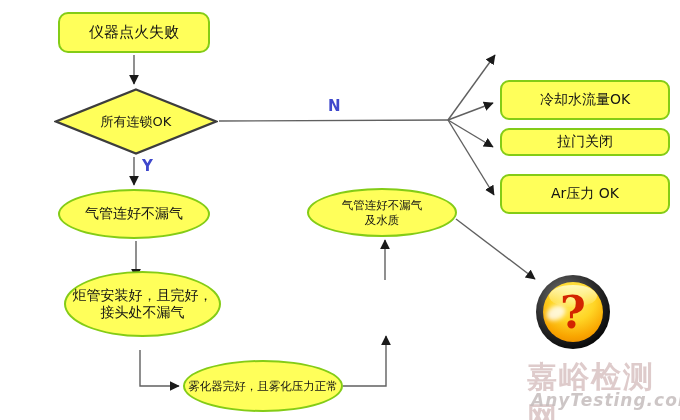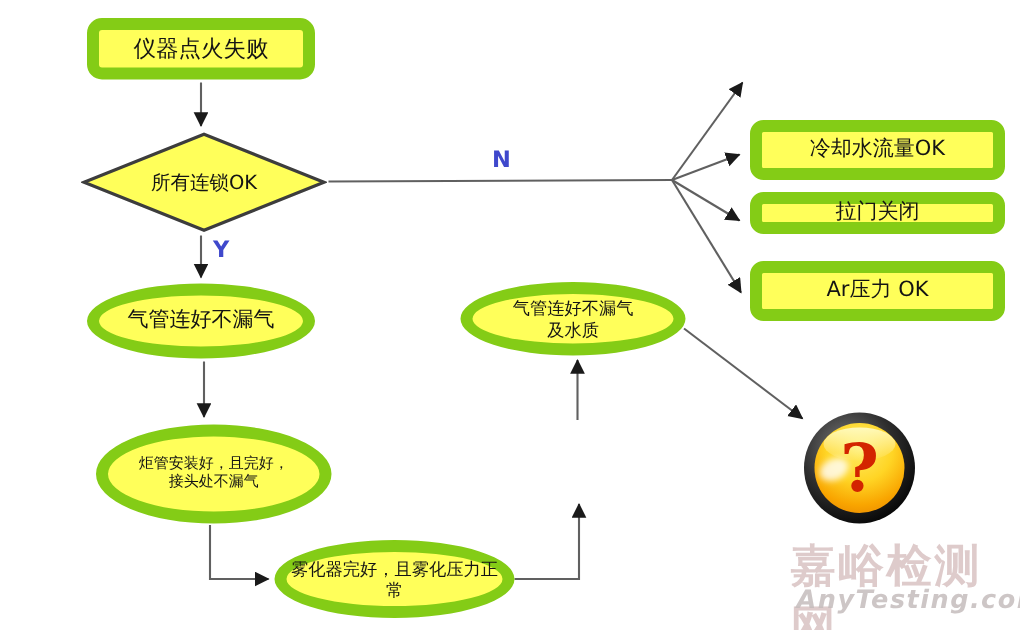"仪器点火失败" .node { border: 8px solid #84cc16 -> 2px solid #84cc16 }
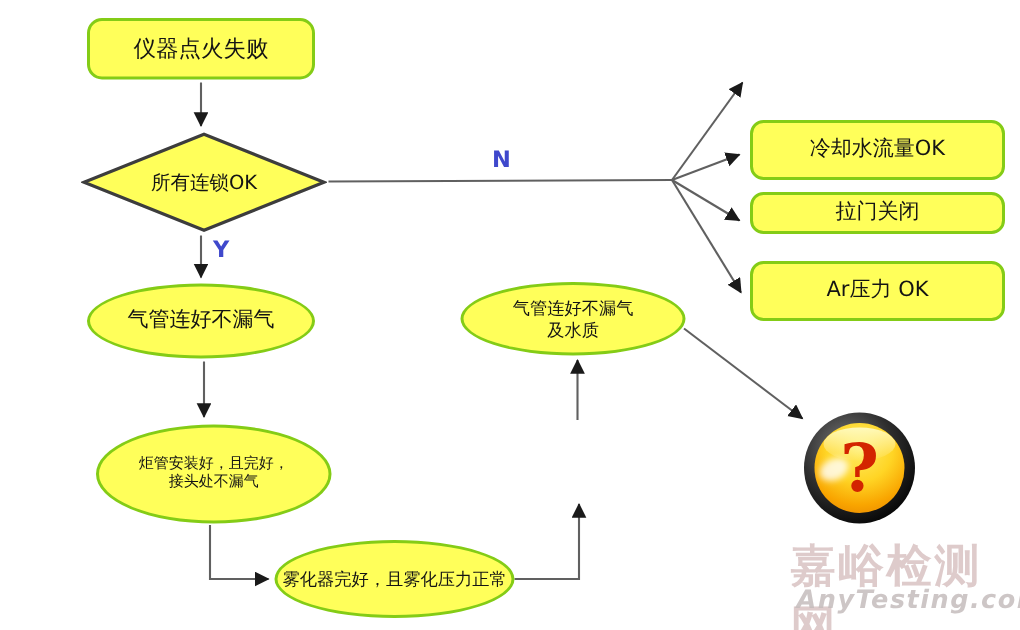"炬管安装好，且完好，" div.node { font-size: 10px -> 14px; top: 283px -> 271px }
